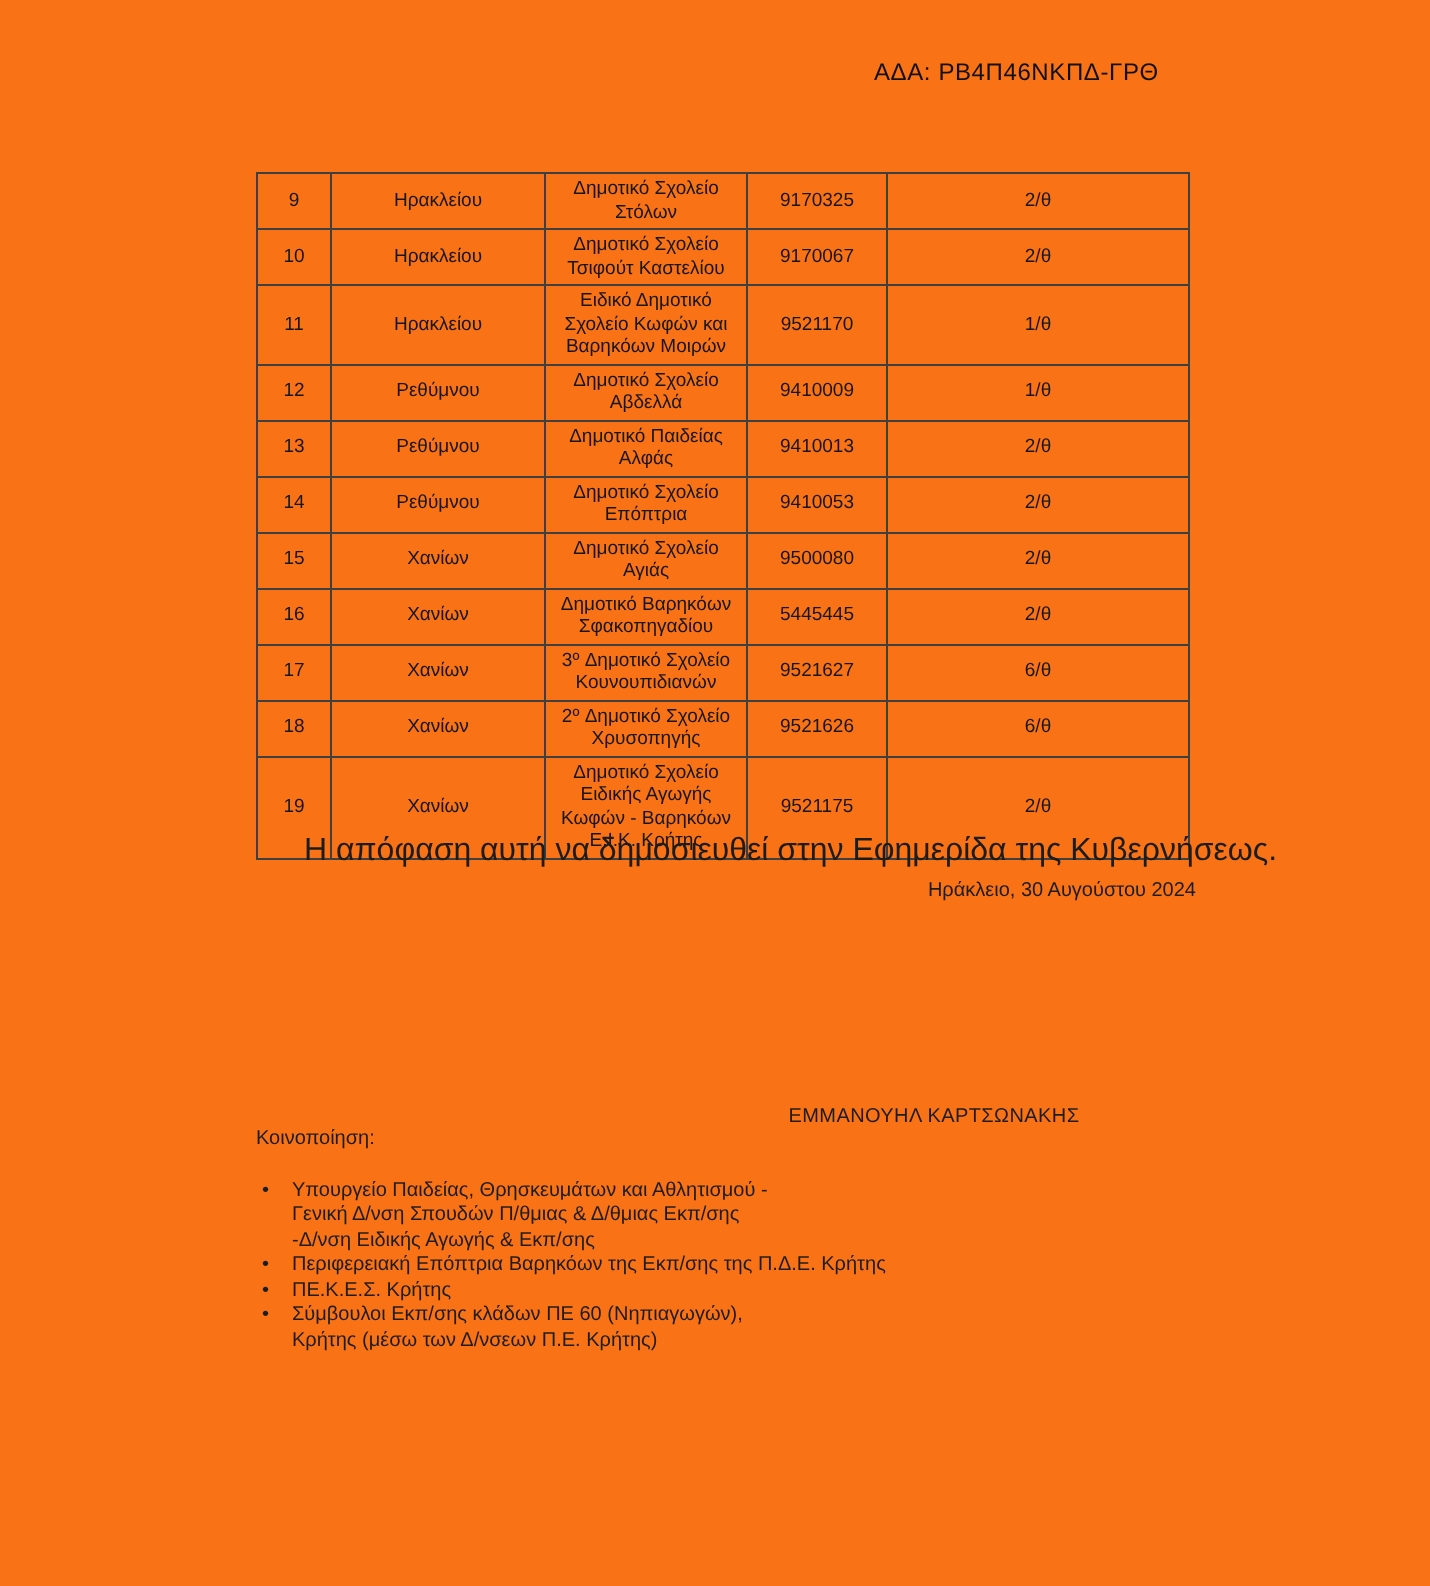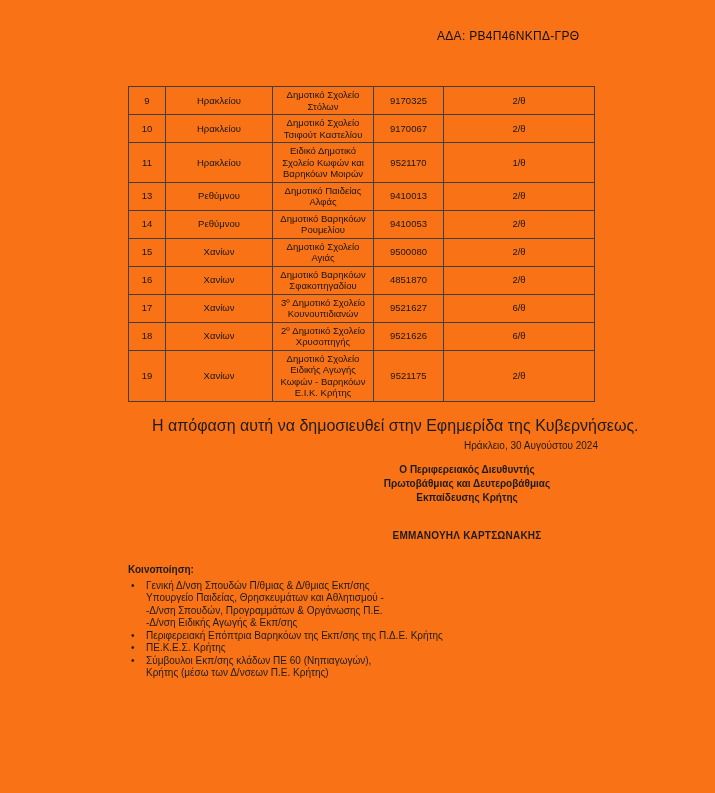"12" tr { html: none -> <tr> <td>12</td> <td>Ρεθύμνου</td> <td>Δημοτικό Σχολείο Αβδελλά</td> <td>9410009</td> <td>1/θ</td> </tr> }
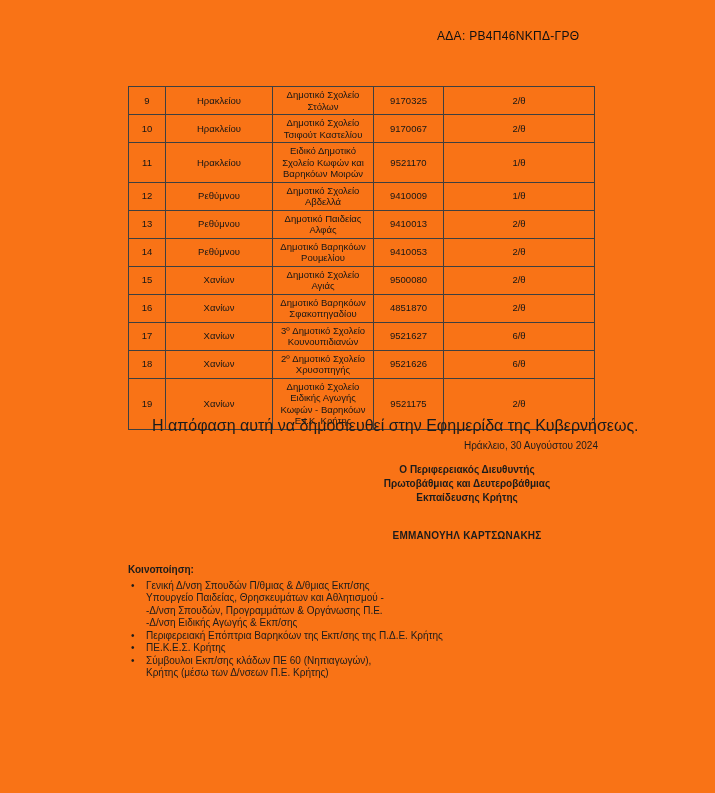"Δημοτικό Βαρηκόων Ρουμελίου" td { text: Βαρηκόων Ρουμελίου -> Σχολείο Επόπτρια }
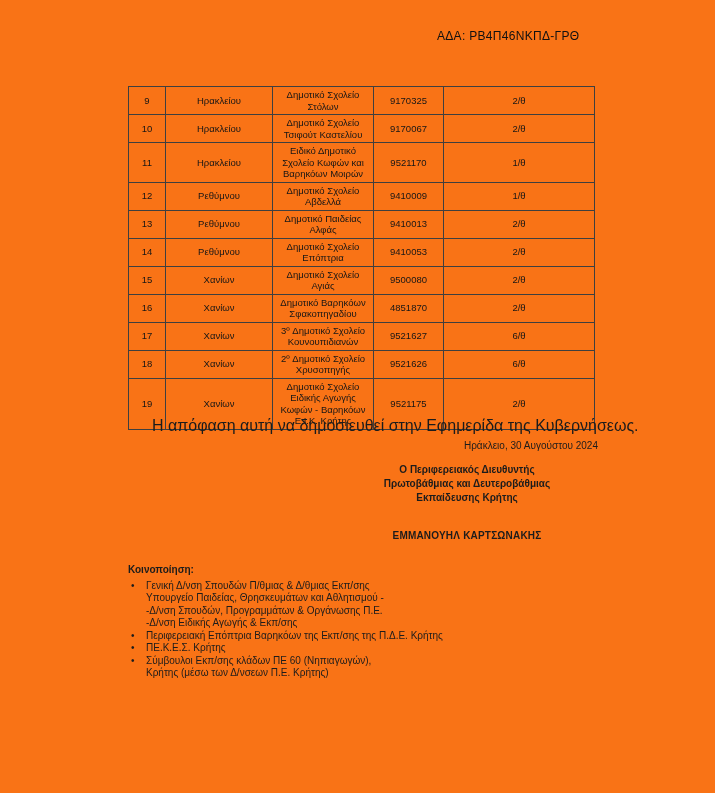"4851870" td { text: 4851870 -> 5445445 }
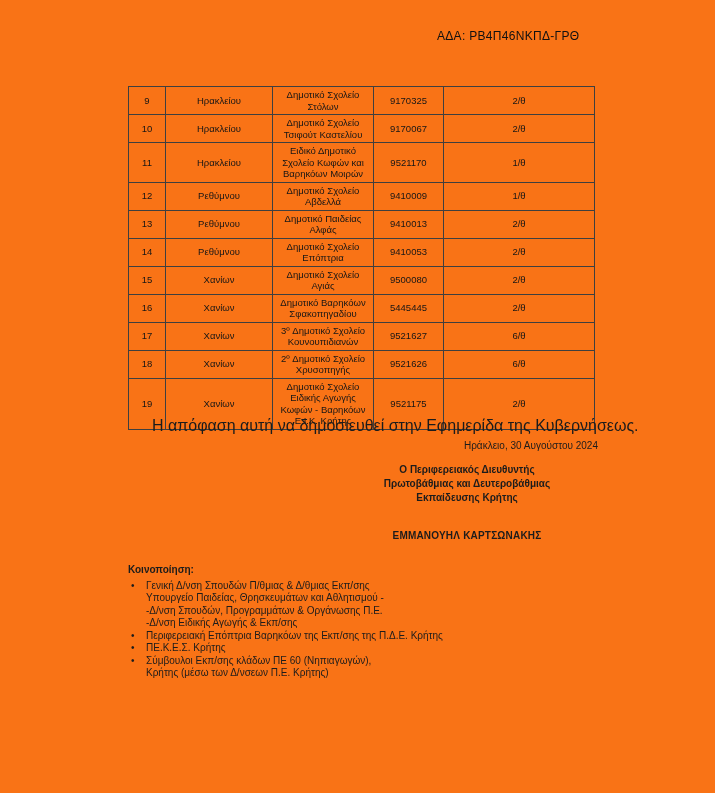"Ο Περιφερειακός Διευθυντής" div.sign-block { html: <div> <div>Ο Περιφερειακός Διευθυντής</div> <div>Πρωτοβάθμιας και Δευτεροβάθμιας</div> <div>Εκπαίδευσης Κρήτης</div> </div> -> none }
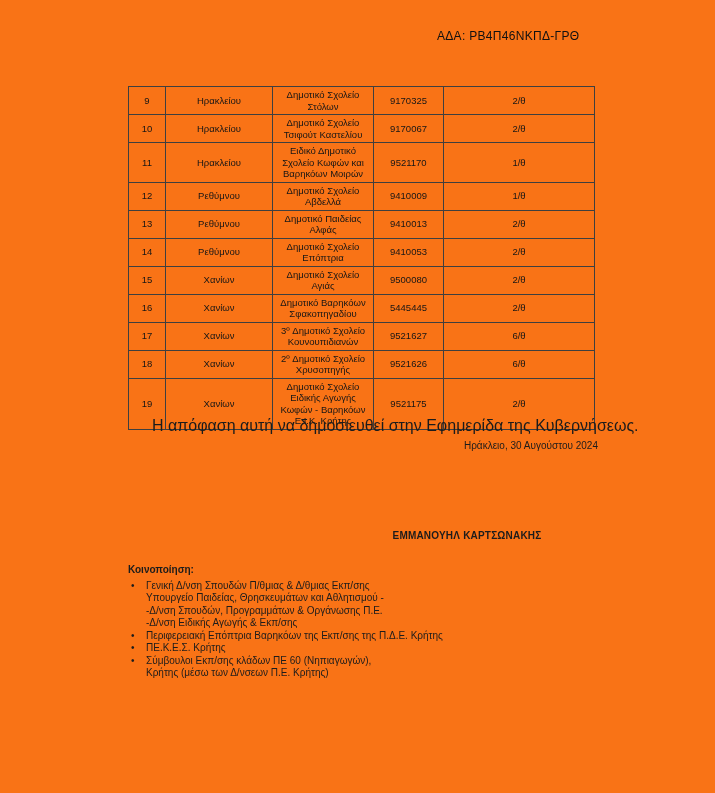"ΕΜΜΑΝΟΥΗΛ ΚΑΡΤΣΩΝΑΚΗΣ" .signer-name { font-weight: bold -> normal; top: 530px -> 553px }
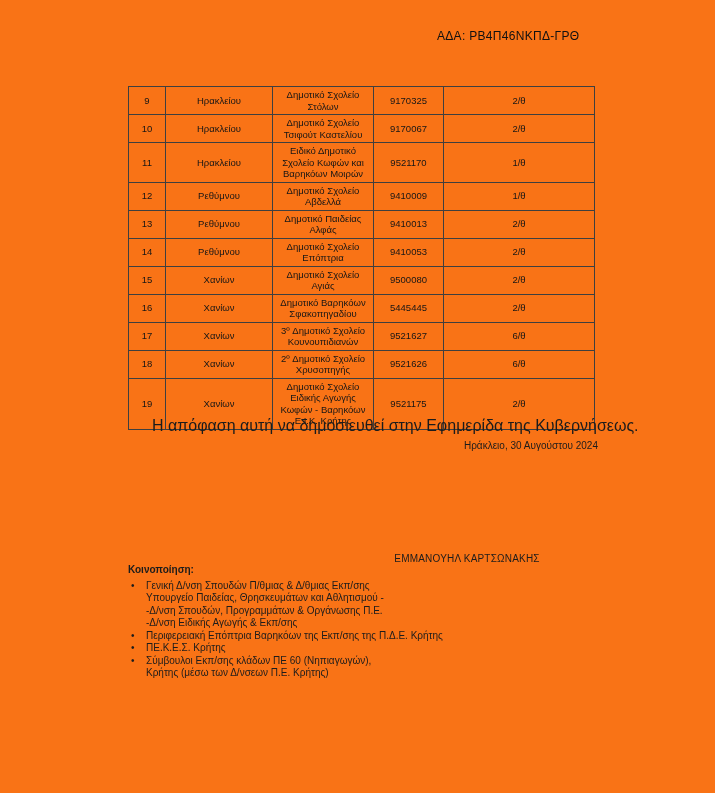"Κοινοποίηση:" .distribution .dist-heading { font-weight: bold -> normal; margin-bottom: 3px -> 13px }
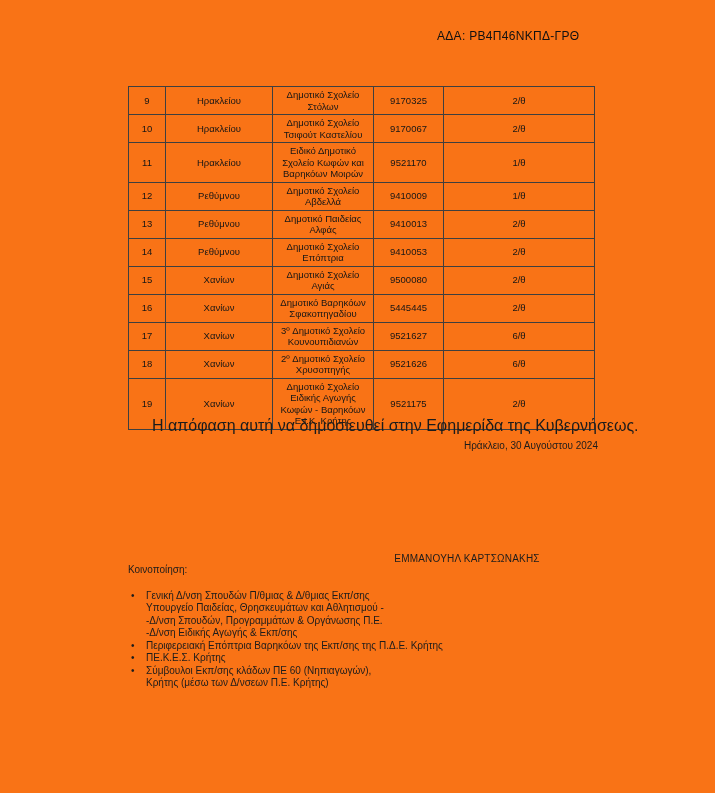"Γενική Δ/νση Σπουδών Π/θμιας &" div { order: before "Υπουργείο Παιδείας, Θρησκευμάτων και" -> after "Υπουργείο Παιδείας, Θρησκευμάτων και" }
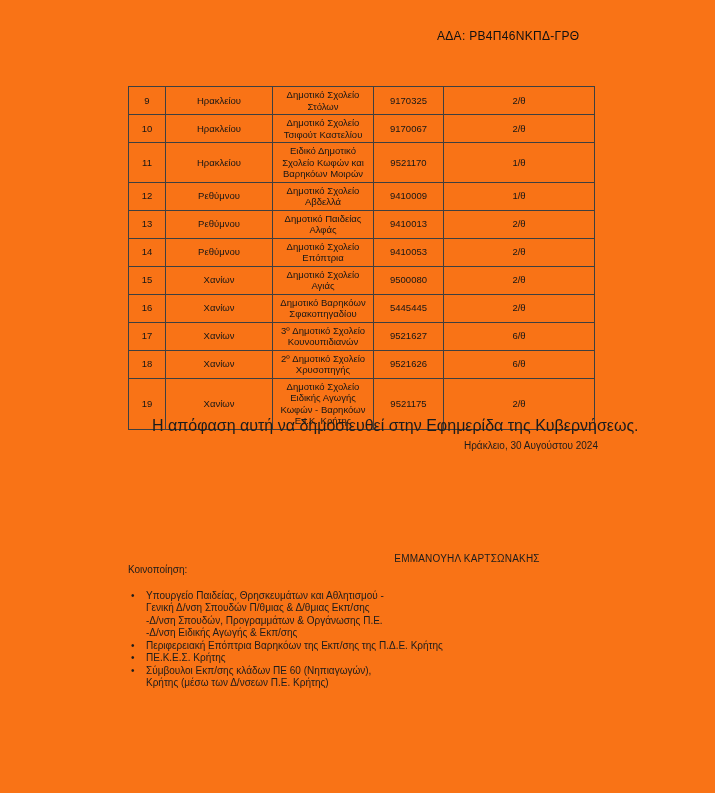"-Δ/νση Σπουδών, Προγραμμάτων & Οργάνωσης" div { html: <div>-Δ/νση Σπουδών, Προγραμμάτων &amp; Οργάνωσης Π.Ε.</div> -> none }
